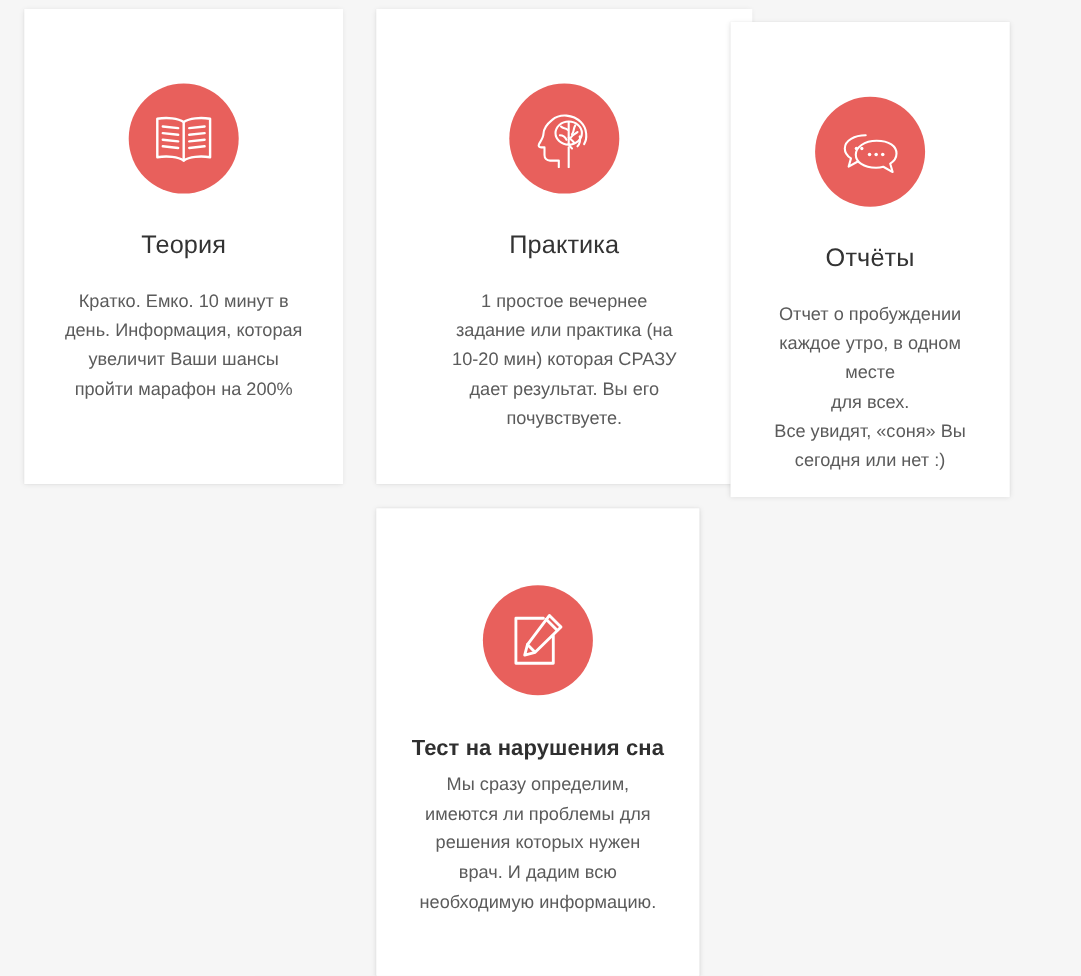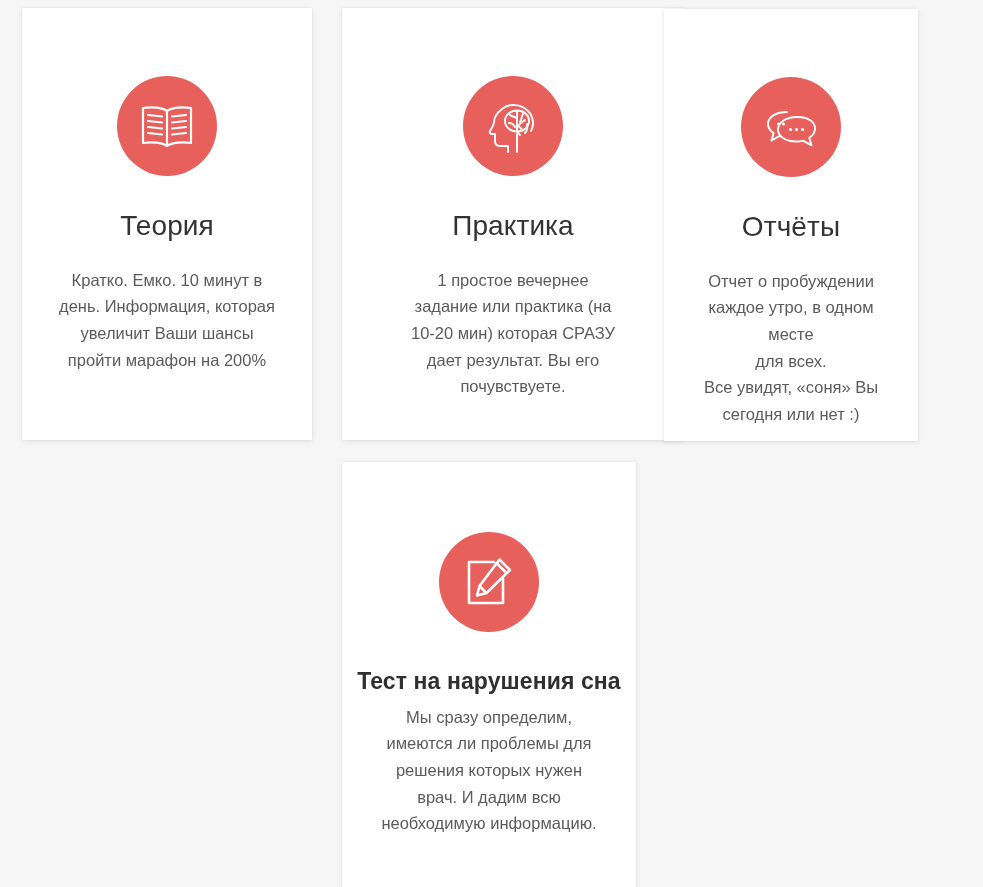"Теория" .card-title { font-size: 28px -> 23px }
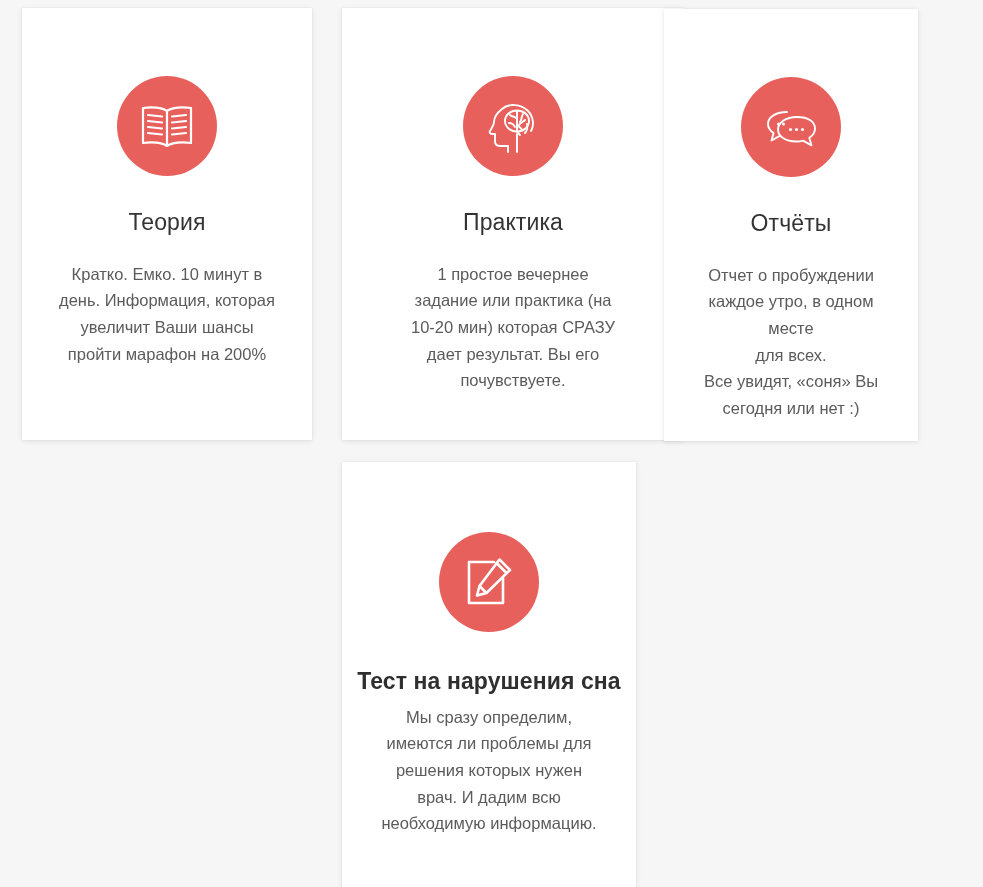"Отчёты" .card.c3 { top: 9px -> 20px }
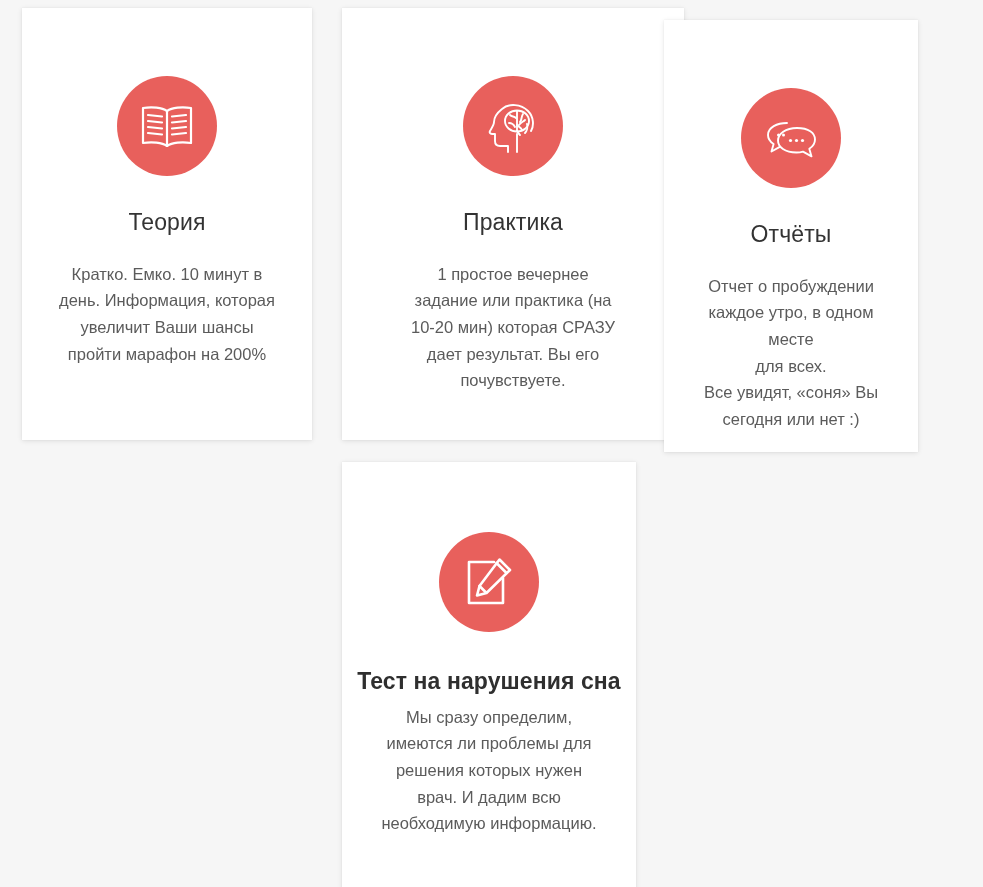"Тест на нарушения сна" .card.c4 .card-title { font-size: 23px -> 20px }
